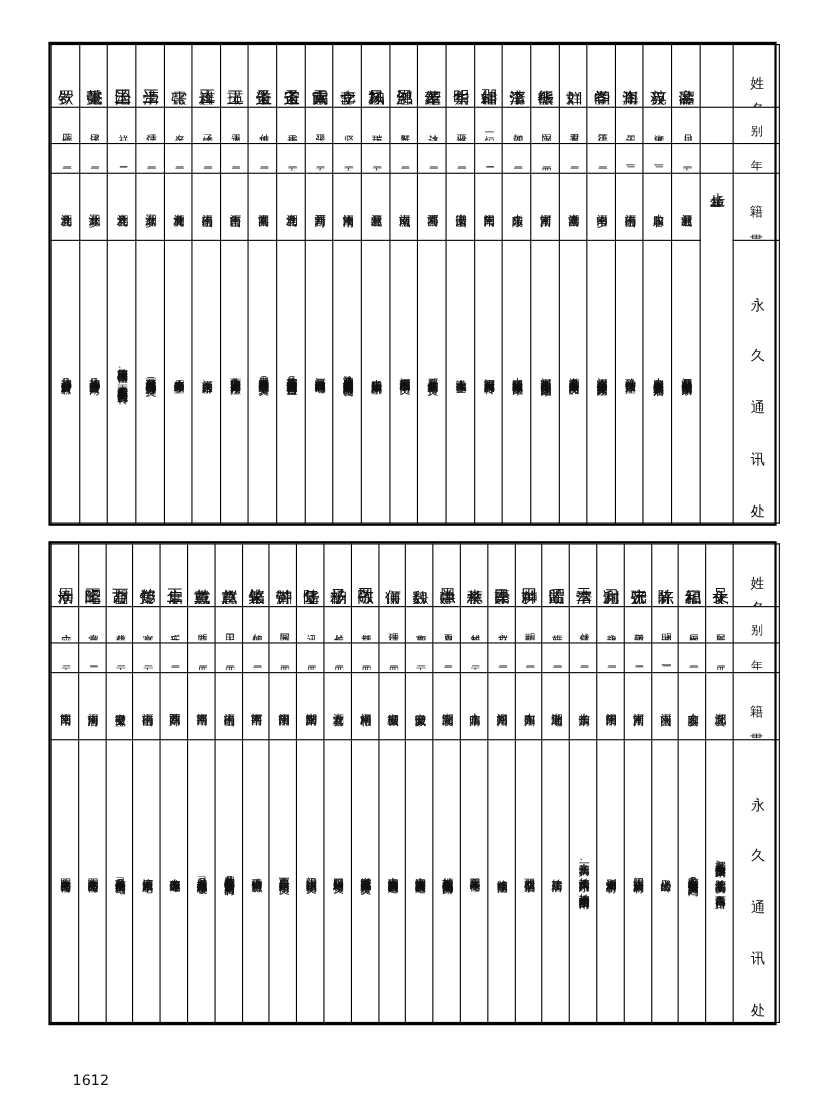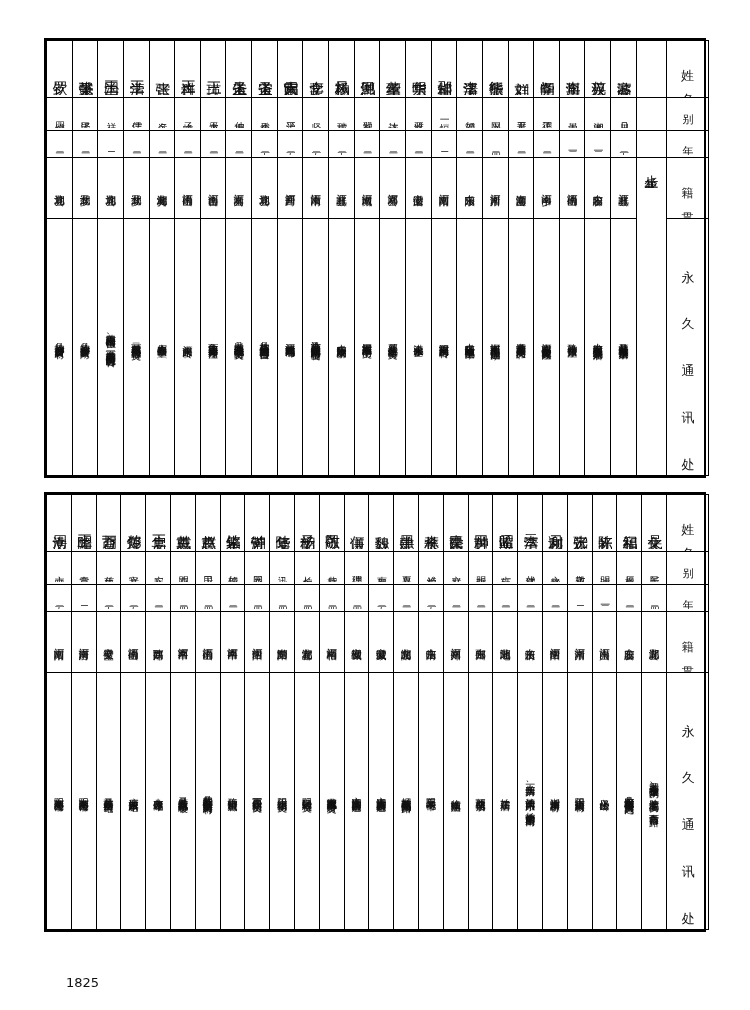"1825" div.pagenum { text: 1825 -> 1612 }
